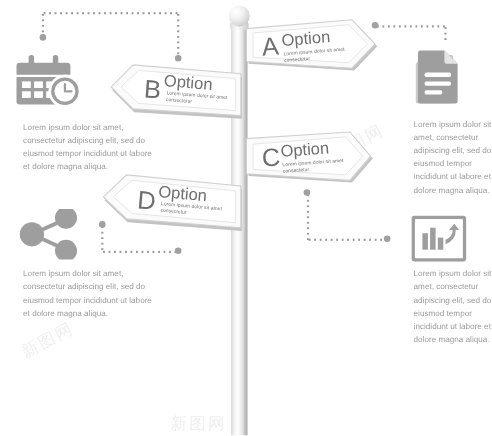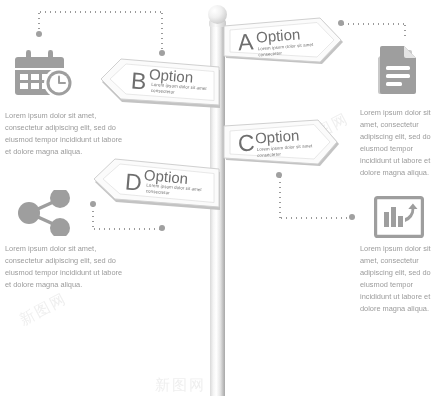"Lorem ipsum dolor sit amet," .para { margin-left: none -> 16px }
